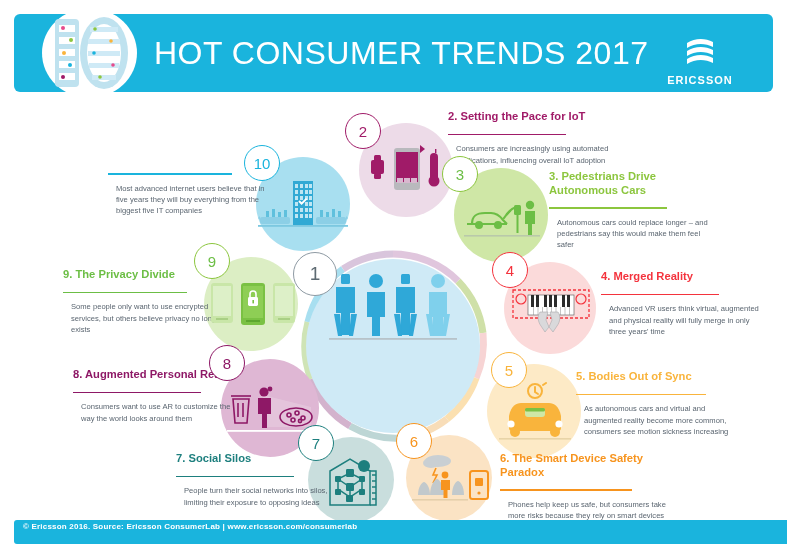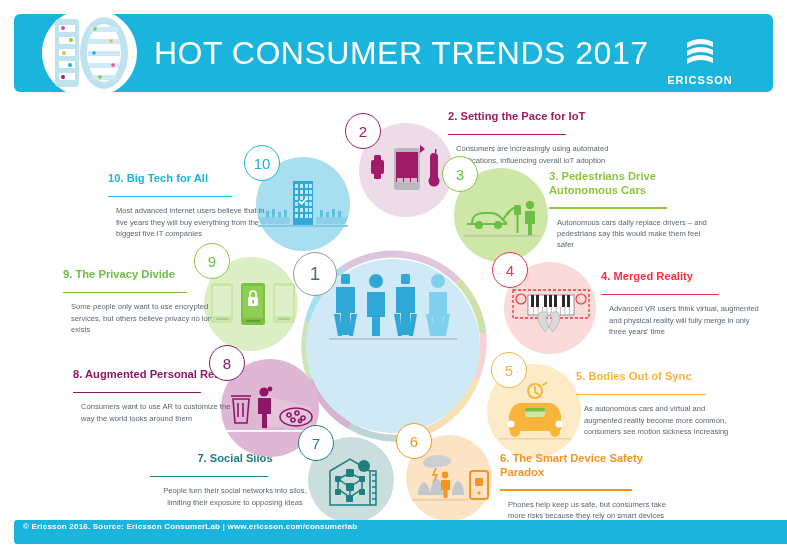"10. Big Tech for All" h3 { html: <h3>10. Big Tech for All</h3> -> none }
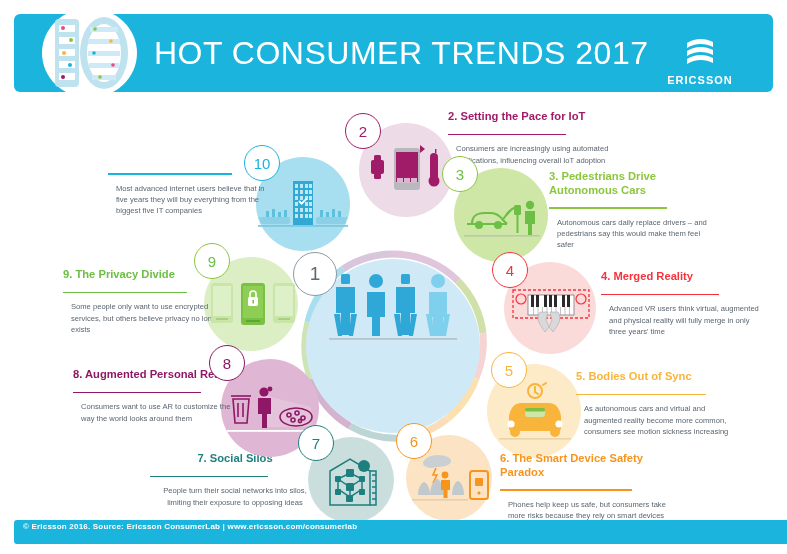"Autonomous cars daily replace drivers" p { text: daily replace drivers -> could replace longer }
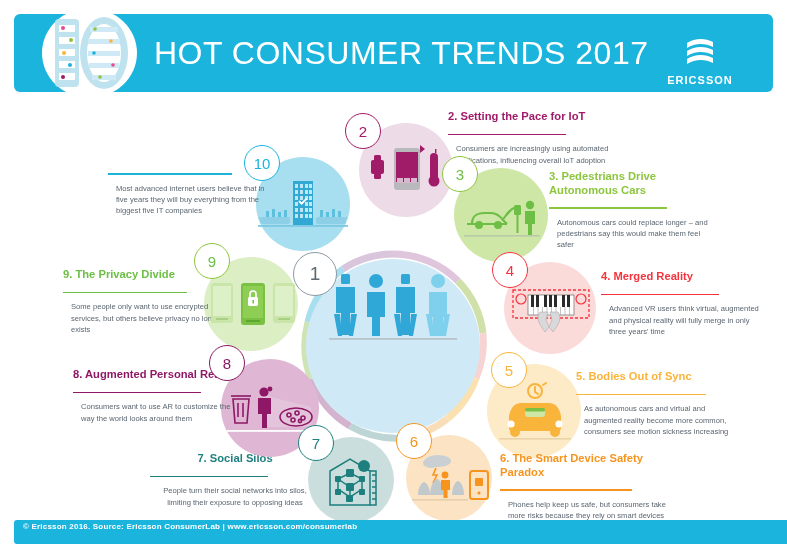"7. Social Silos" div.tb { left: 150px -> 176px; text-align: center -> none }
